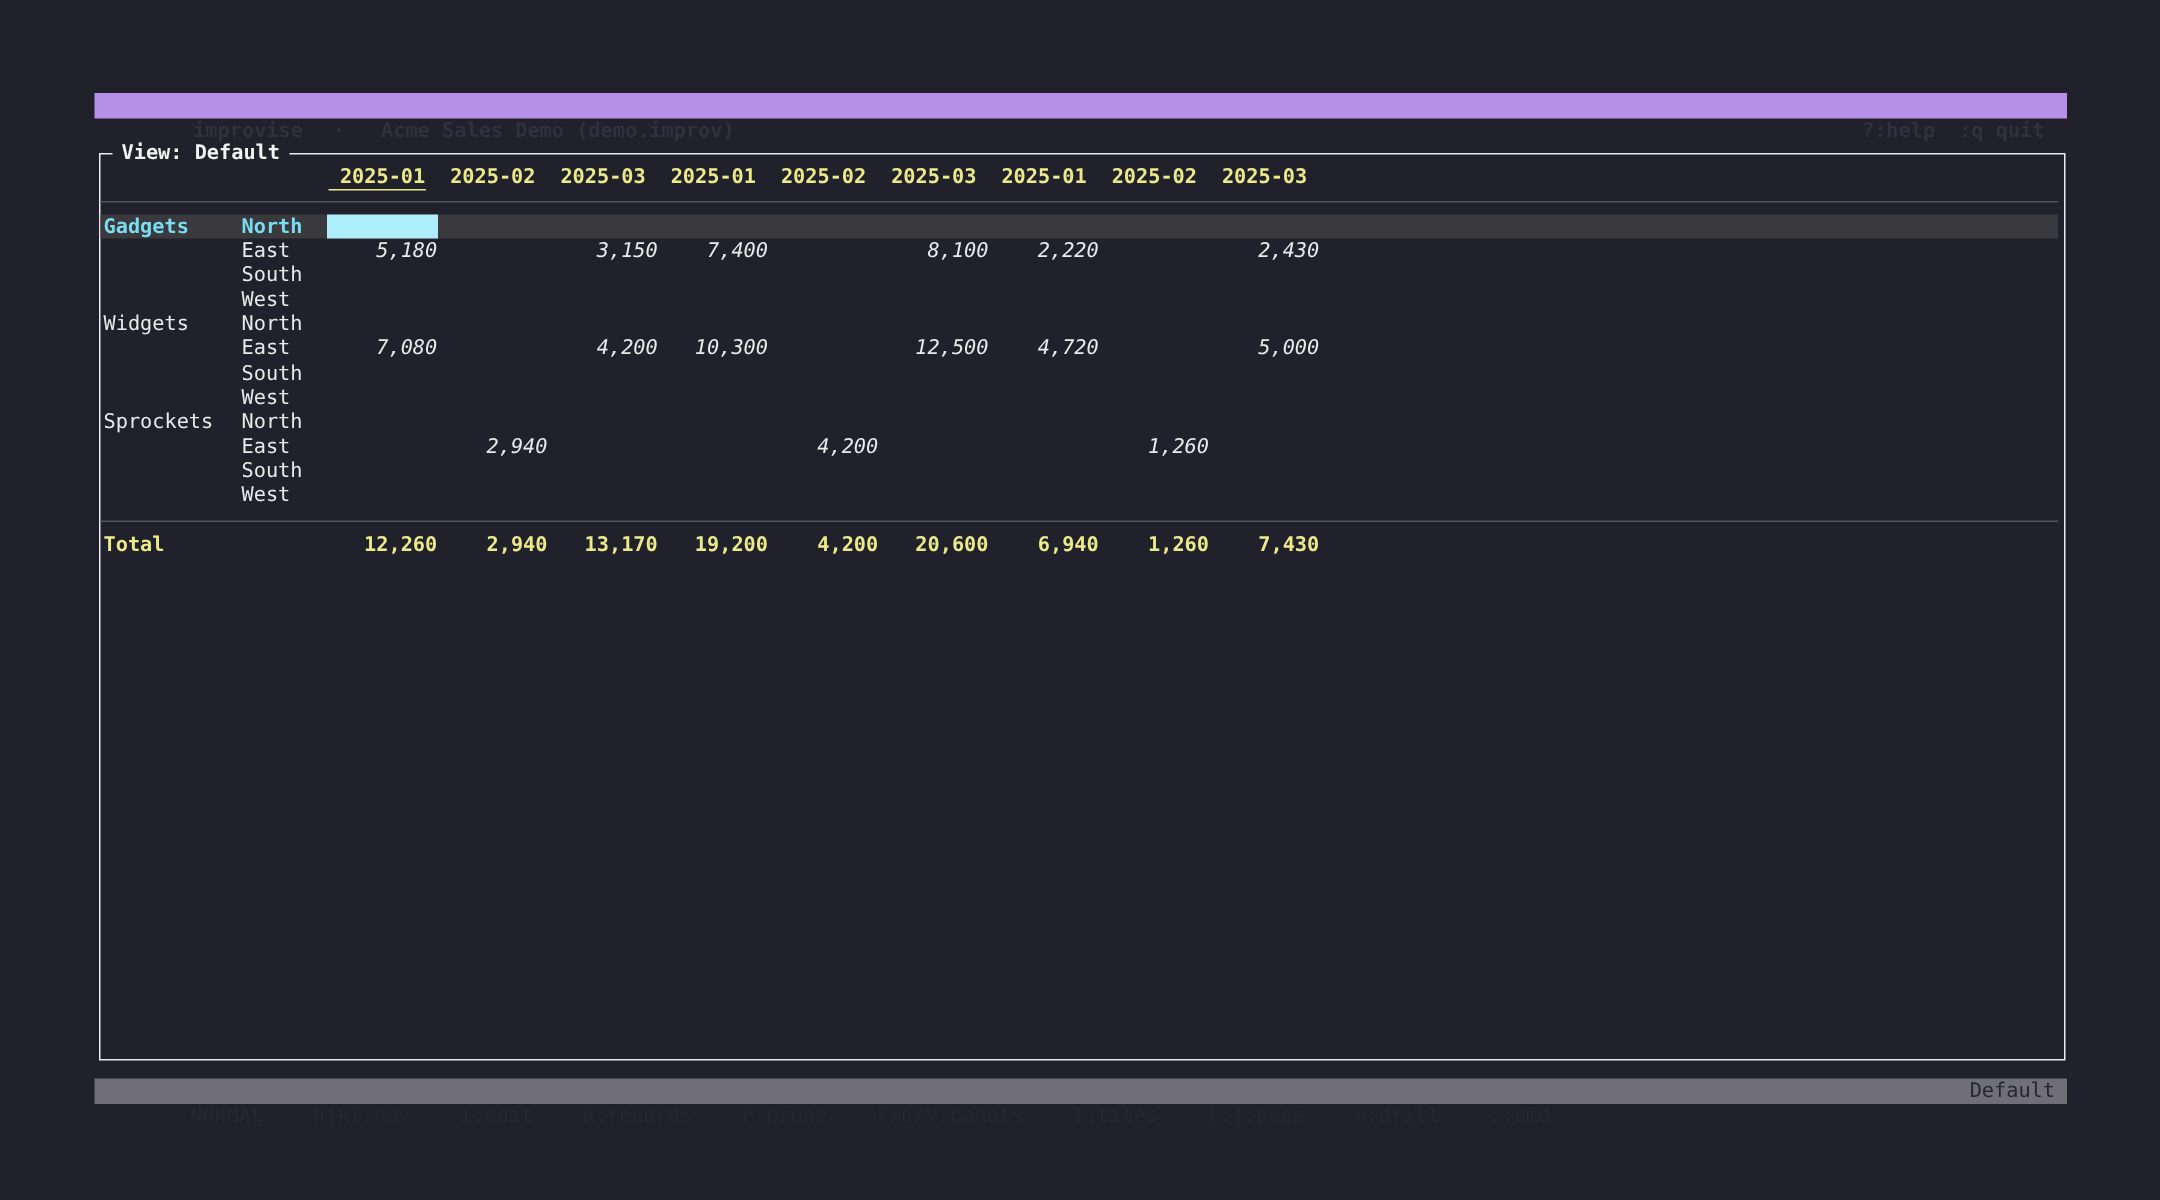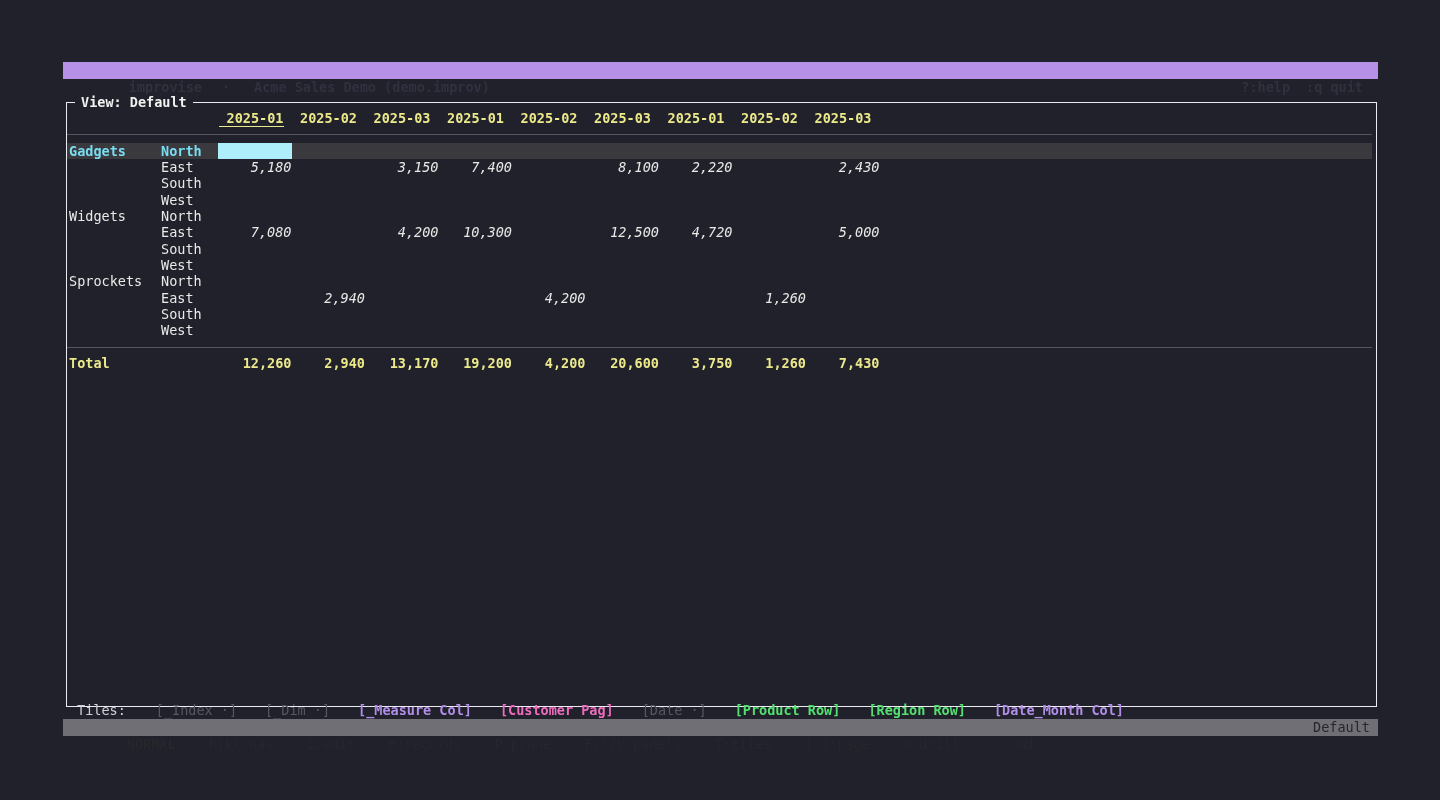"3,750" div.vcell { text: 3,750 -> 6,940 }
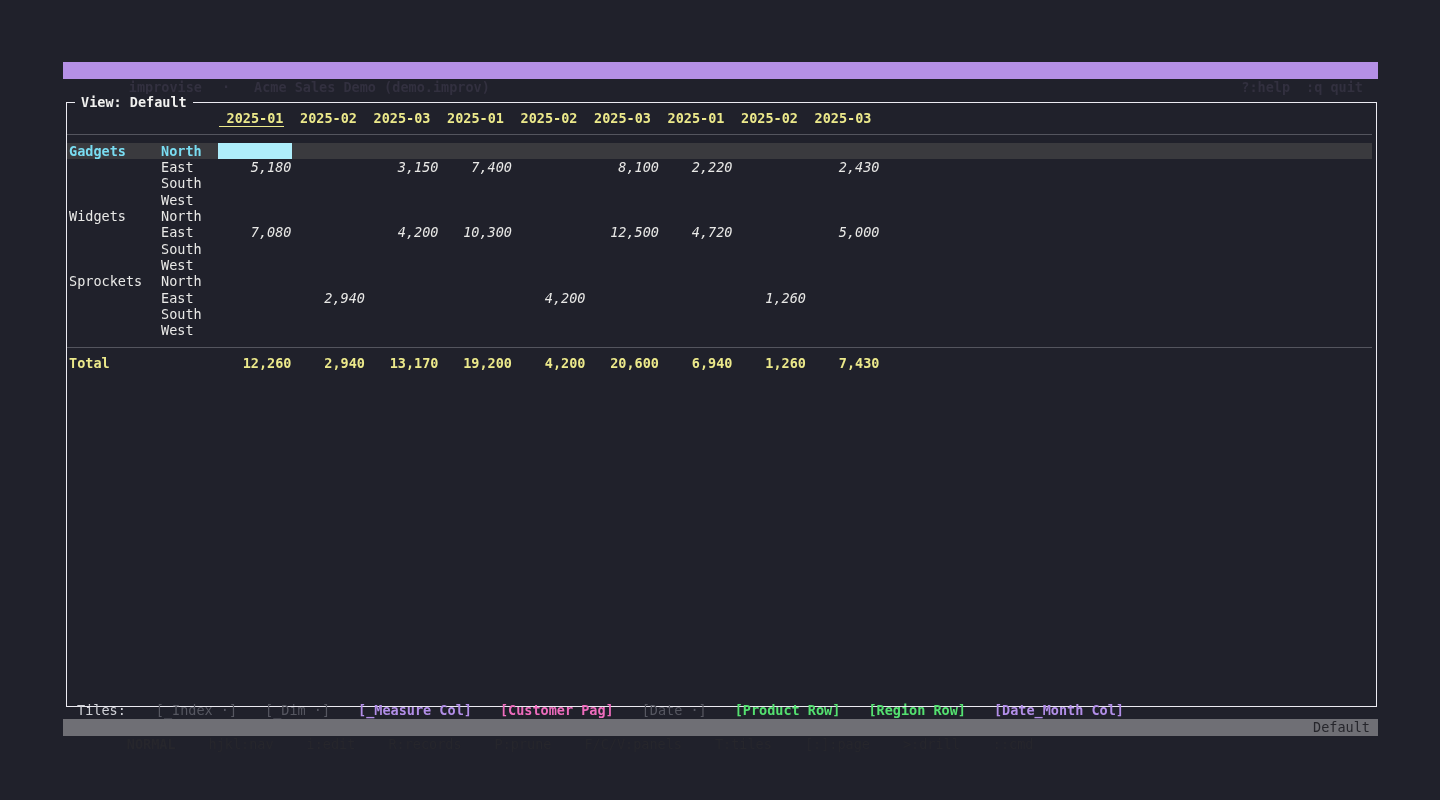"Tiles:" div.tiles { html: <div> <span>Tiles:</span> <span><span>[_Index ·]</span><span>[_Dim ·]</span><span>[_Measure Col]</span><span>[Customer Pag]</span><span>[Date ·]</span><span>[Product Row]</span><span>[Region Row]</span><span>[Date_Month Col]</span></span> </div> -> none }
